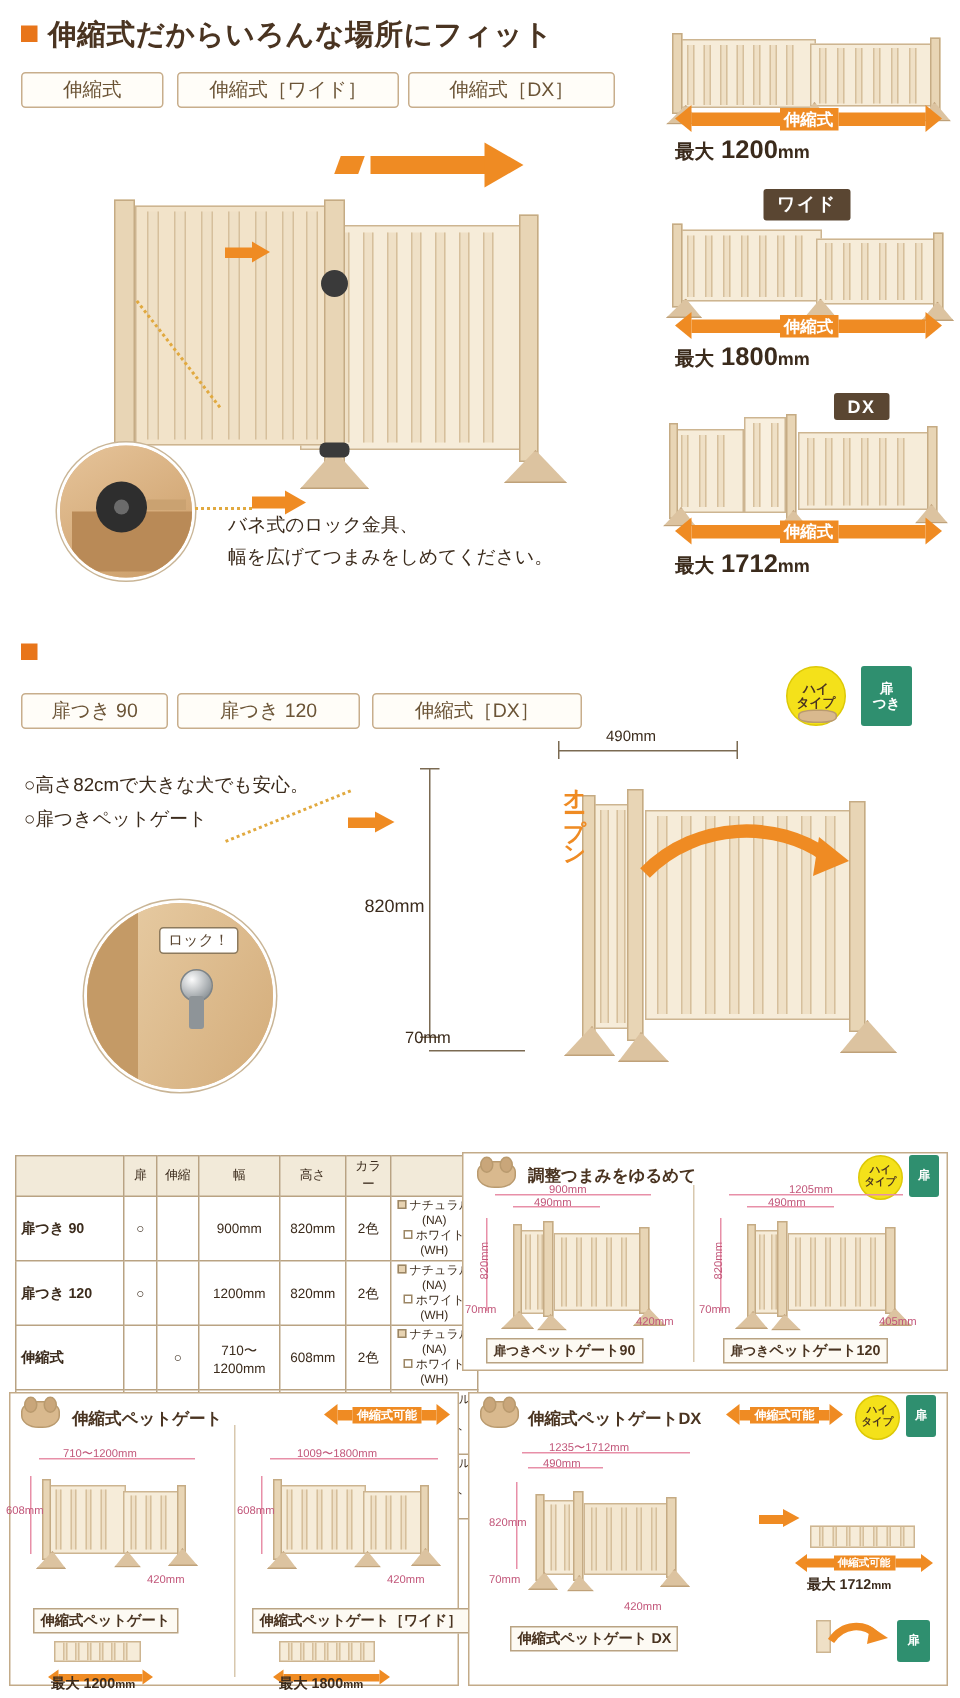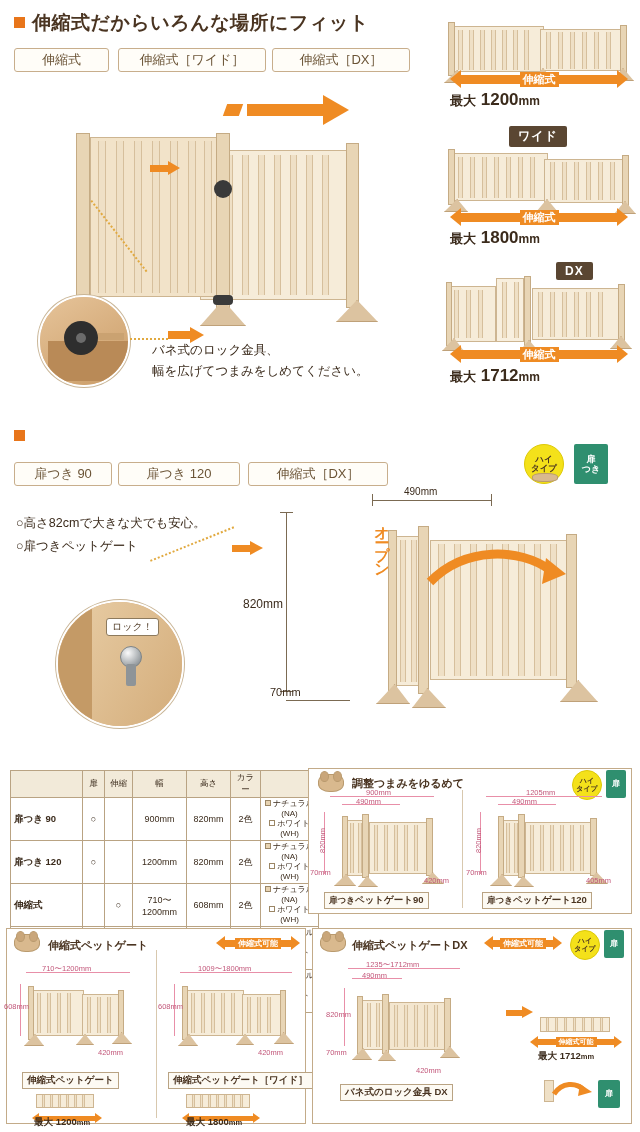"バネ式のロック金具 DX" b { text: バネ式のロック金具 -> 伸縮式ペットゲート }
